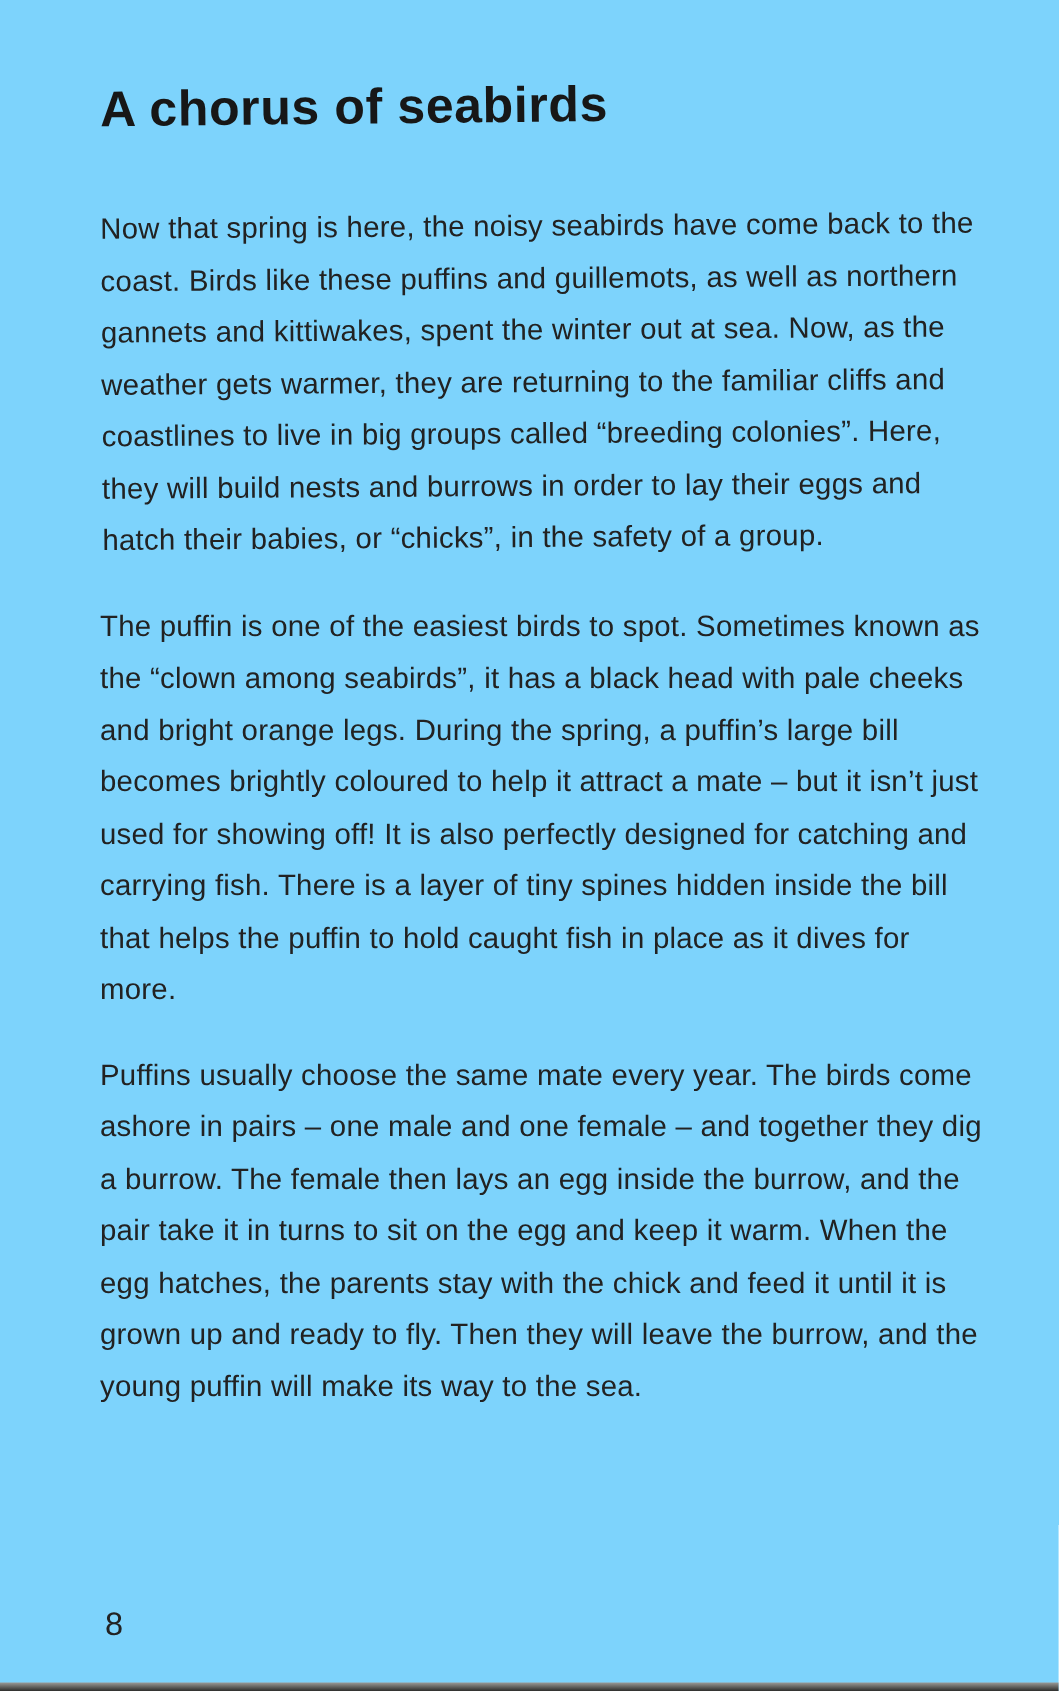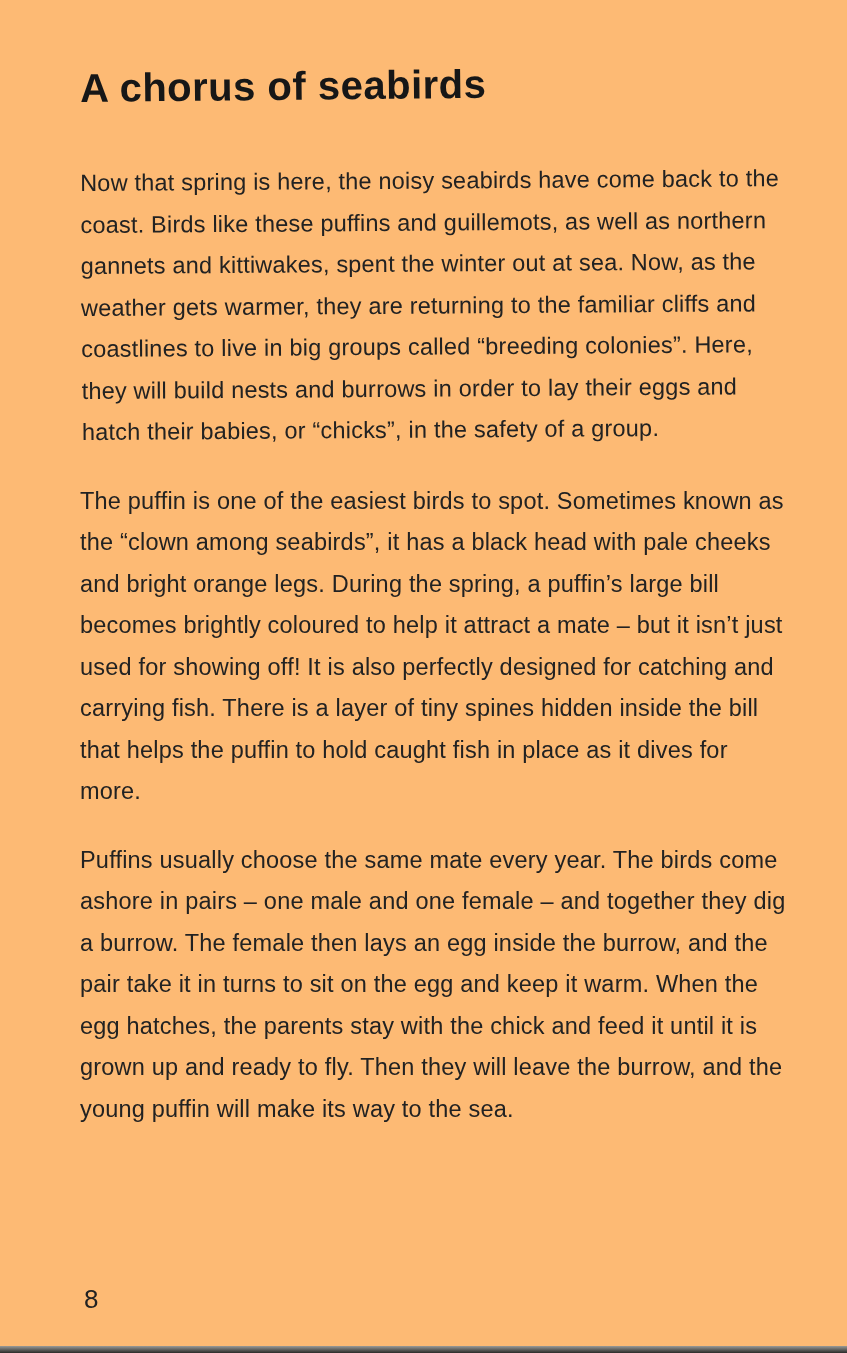"A chorus of seabirds" .page { background: #fdba74 -> #7dd3fc }
